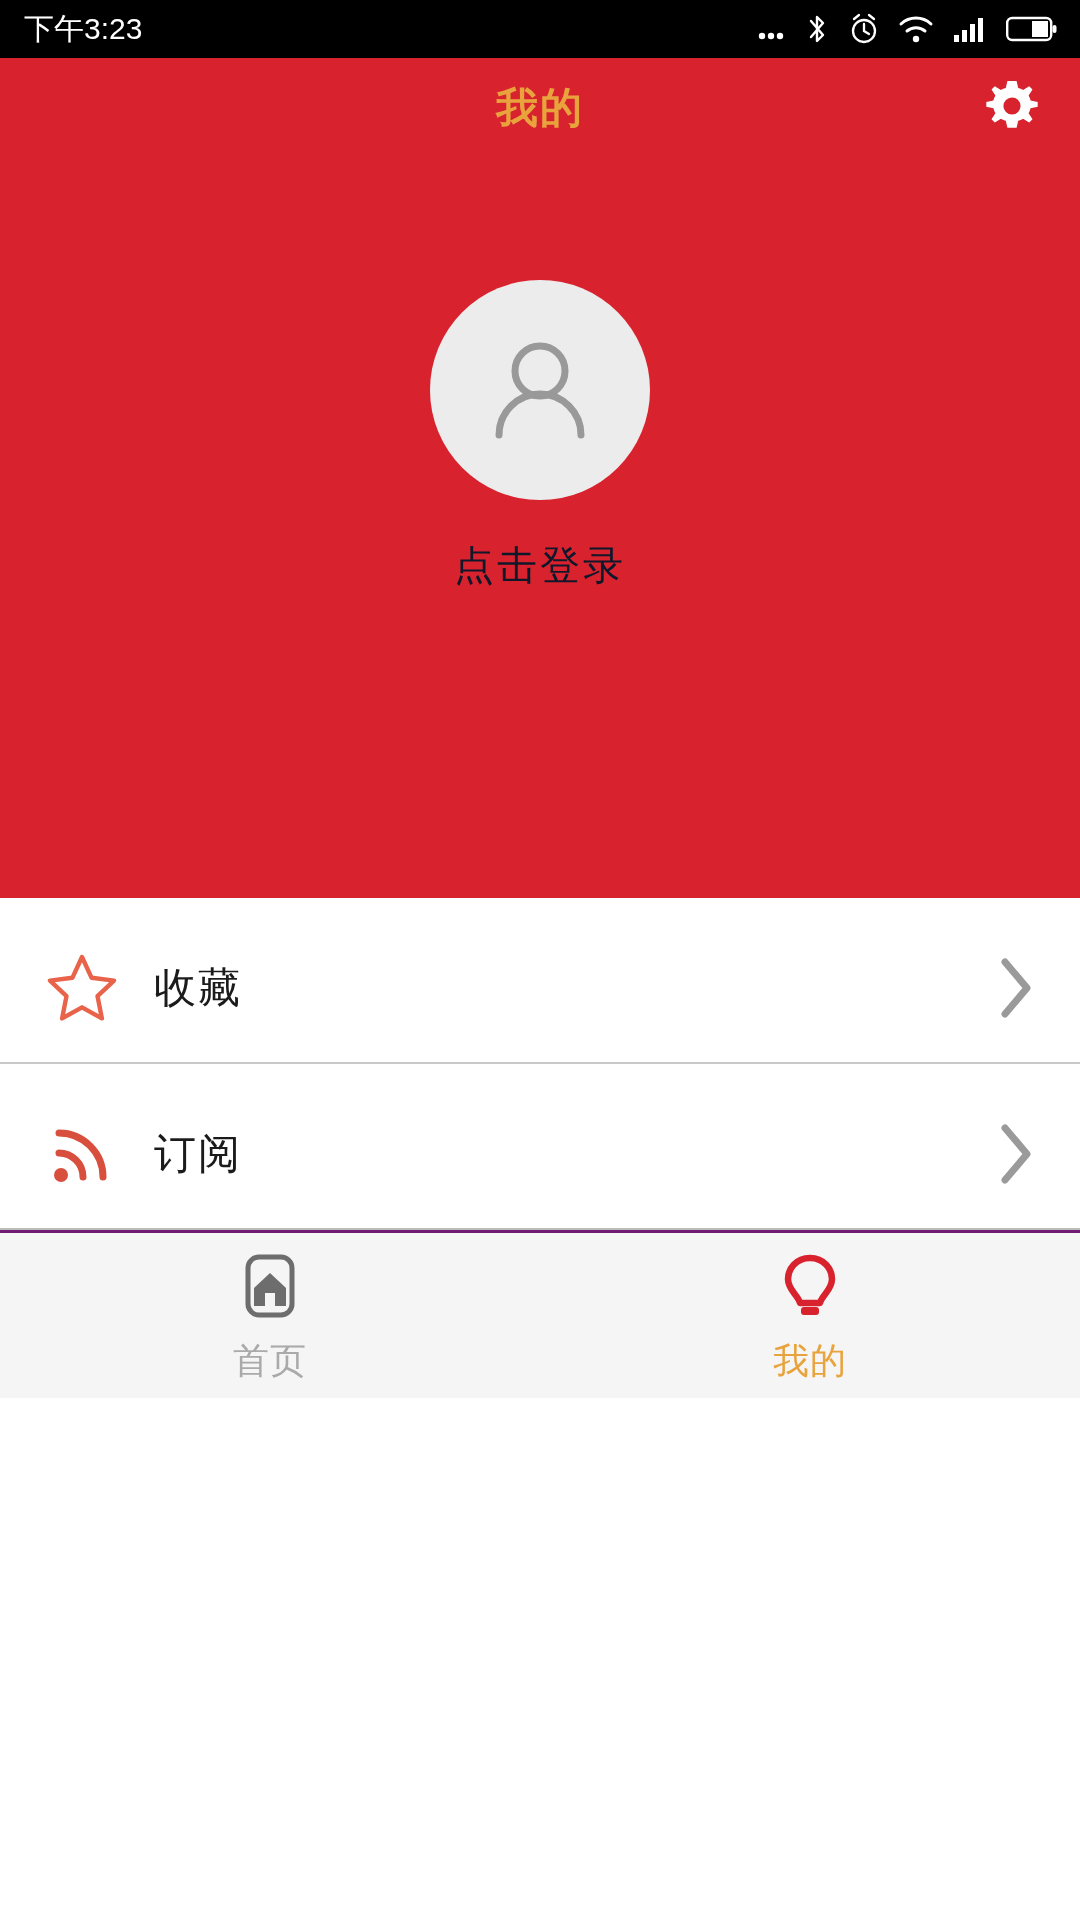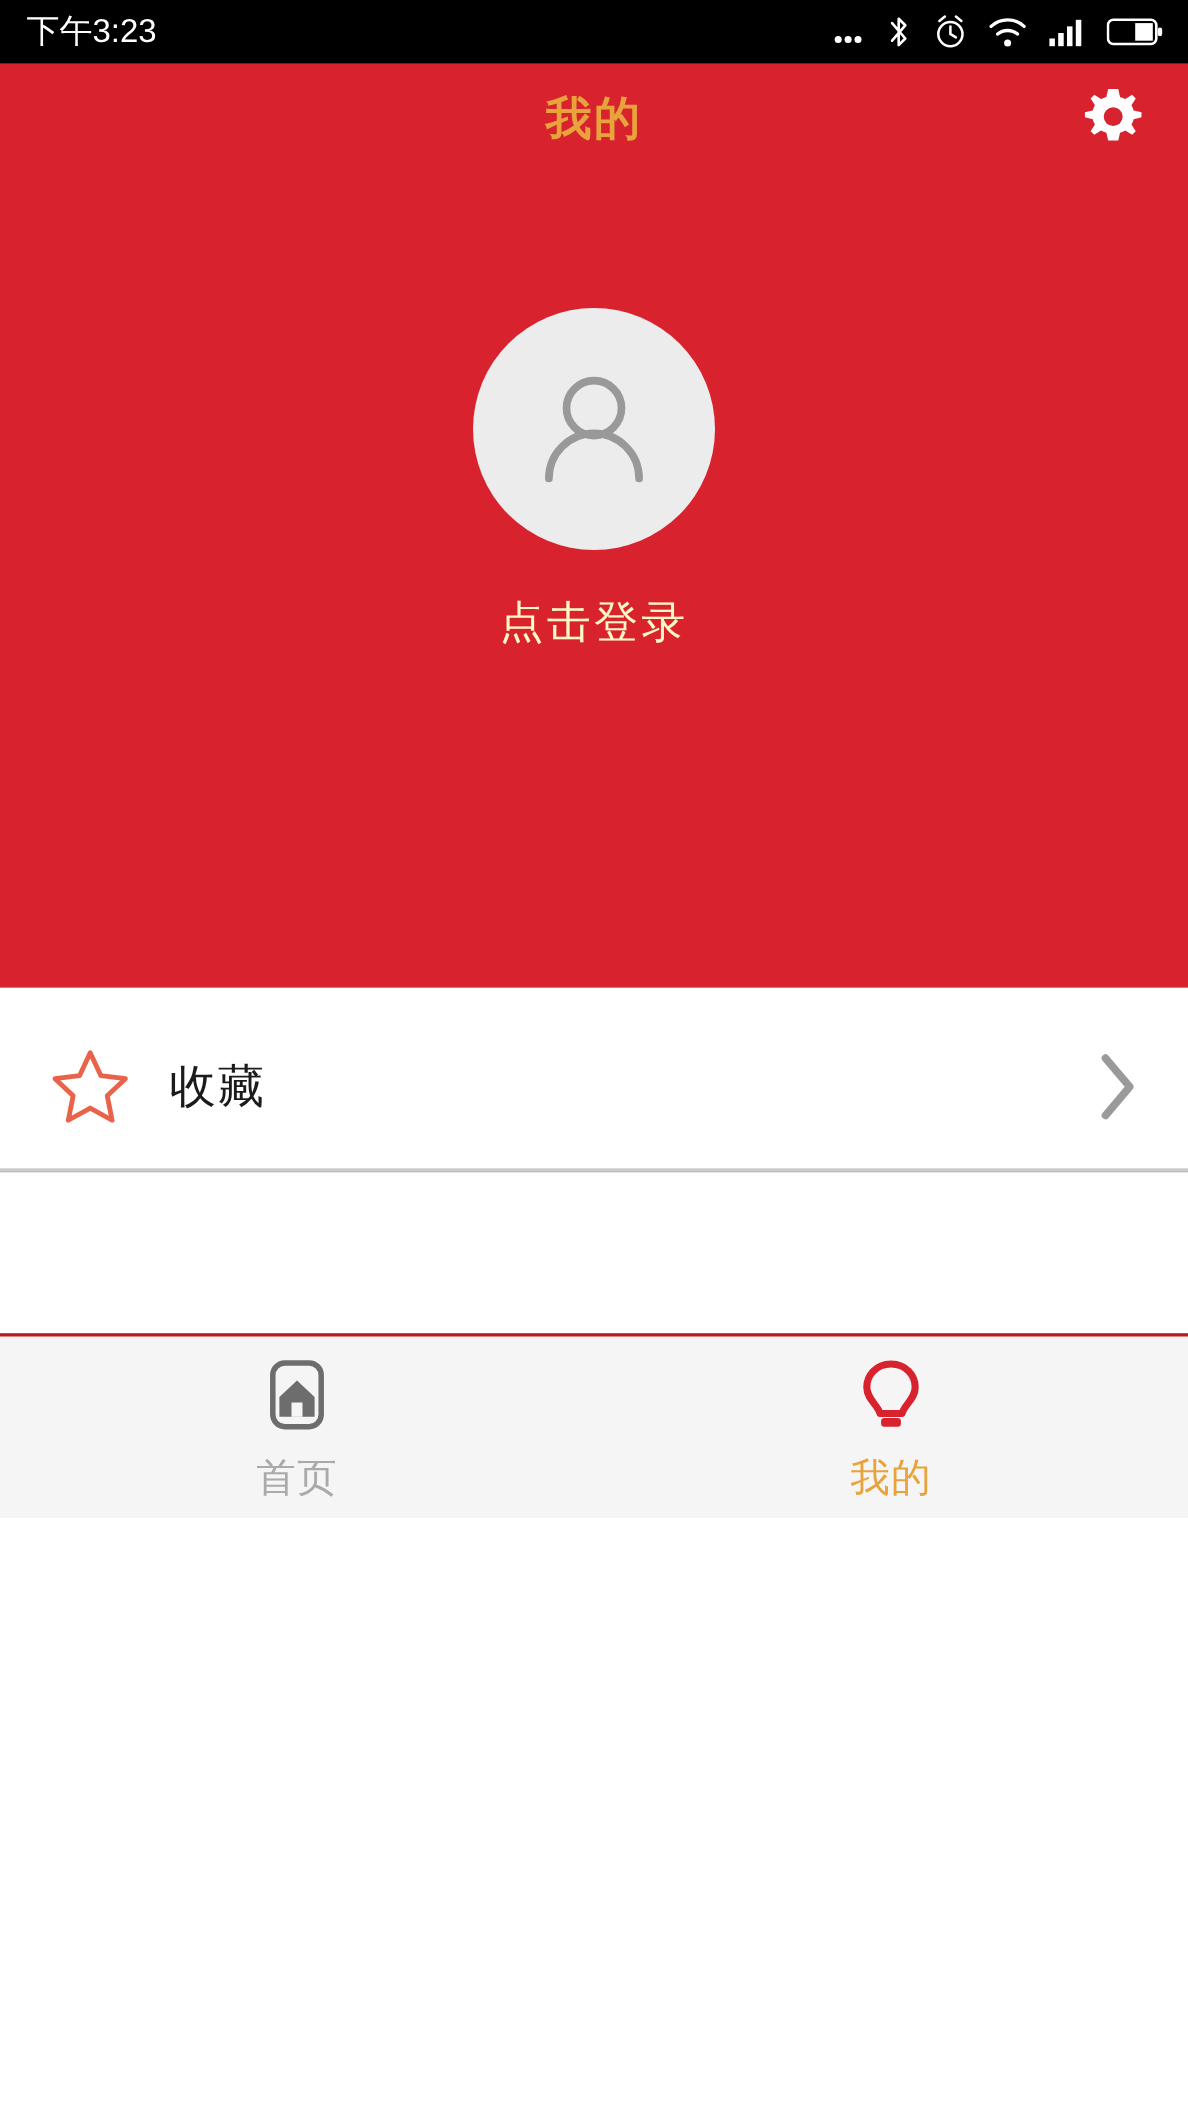"点击登录" .login-label { color: #fef9c3 -> #0f172a }
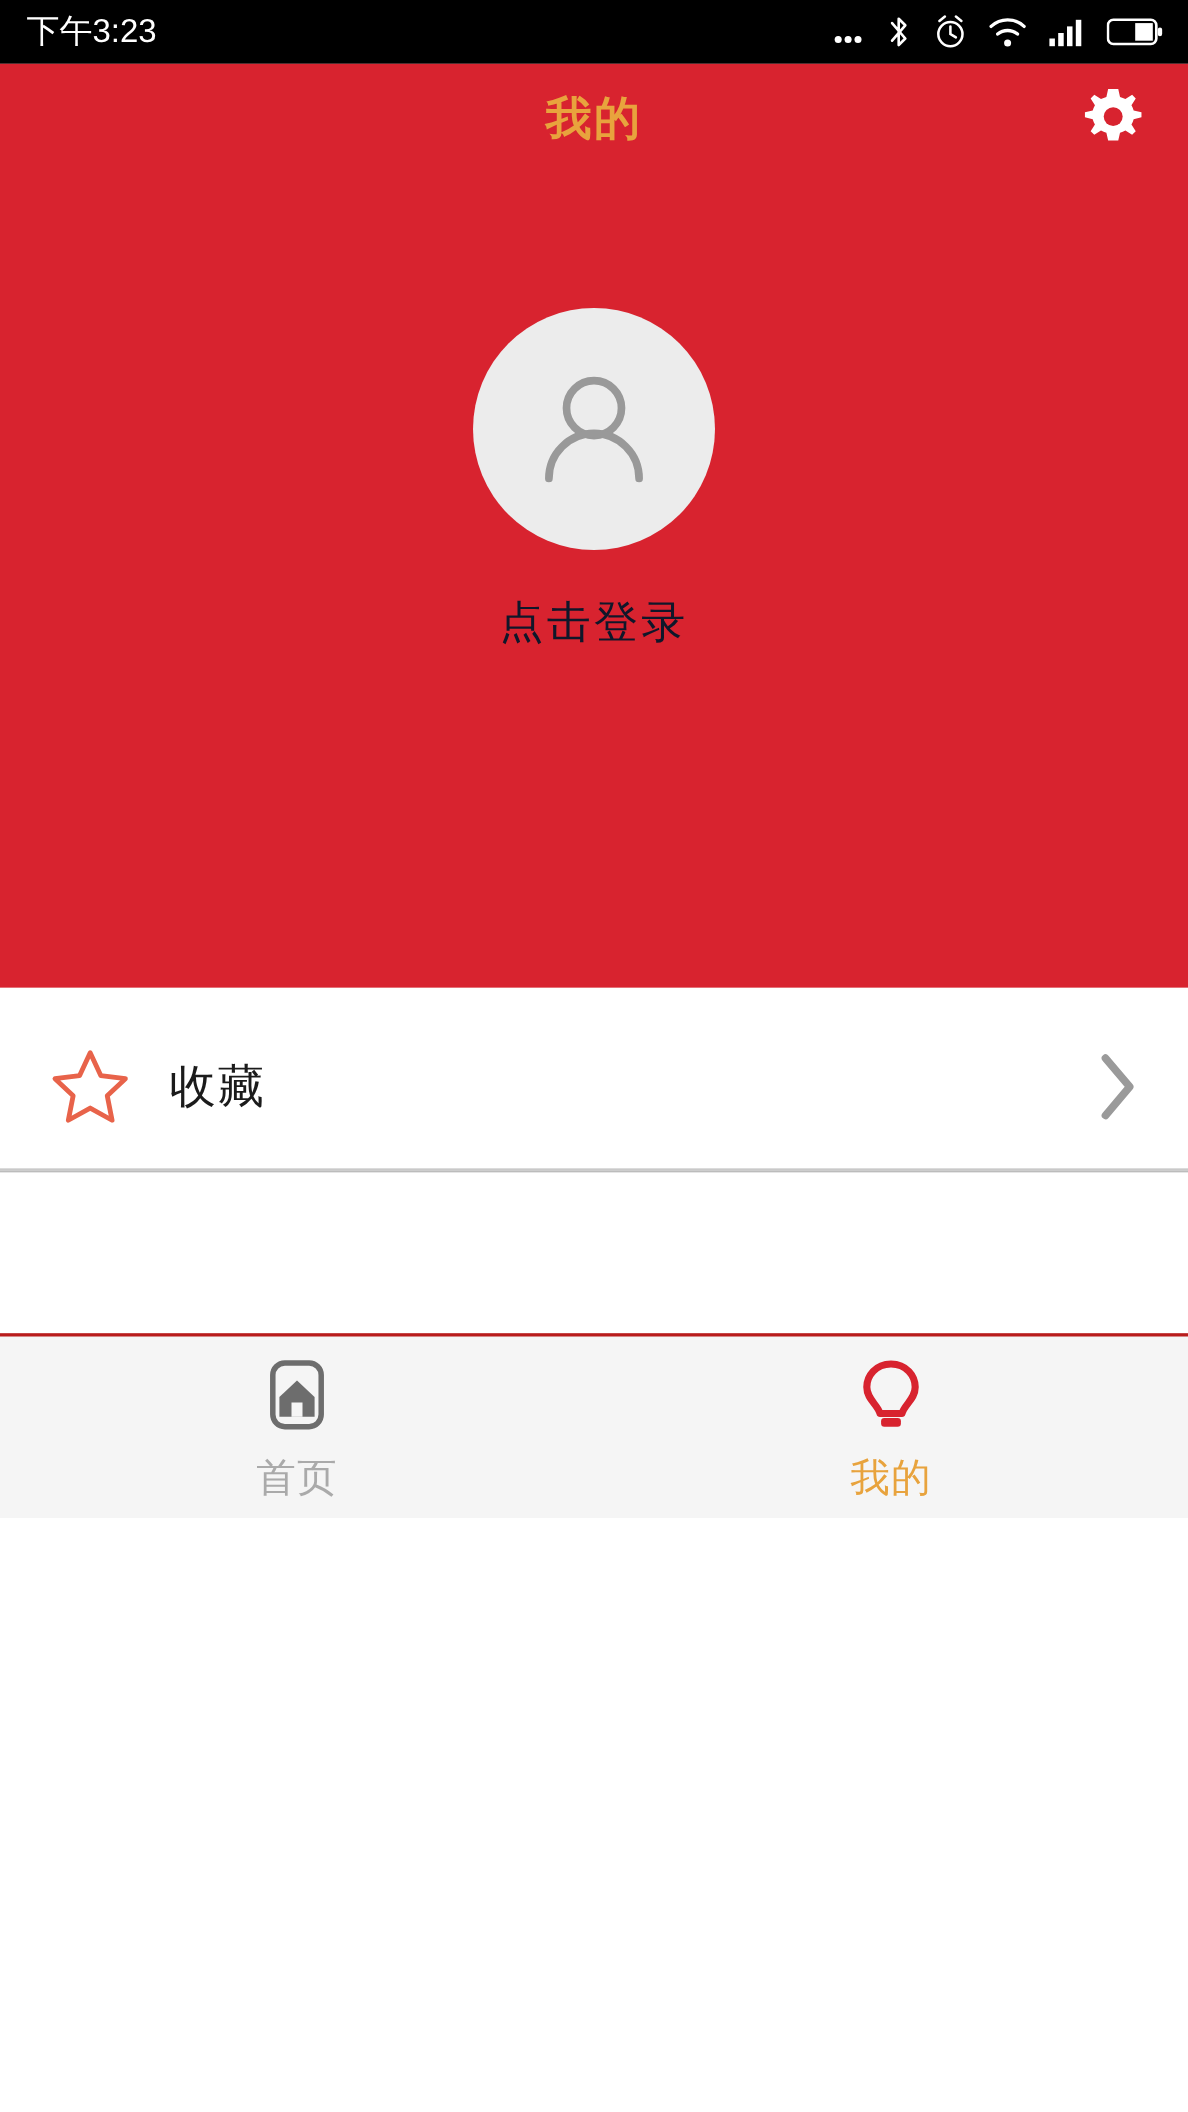"订阅" div.list-row { html: none -> <div> <div> <svg> <circle></circle> <path></path> <path></path> </svg> </div> <div>订阅</div> <div> <svg> <path></path> </svg> </div> </div> }
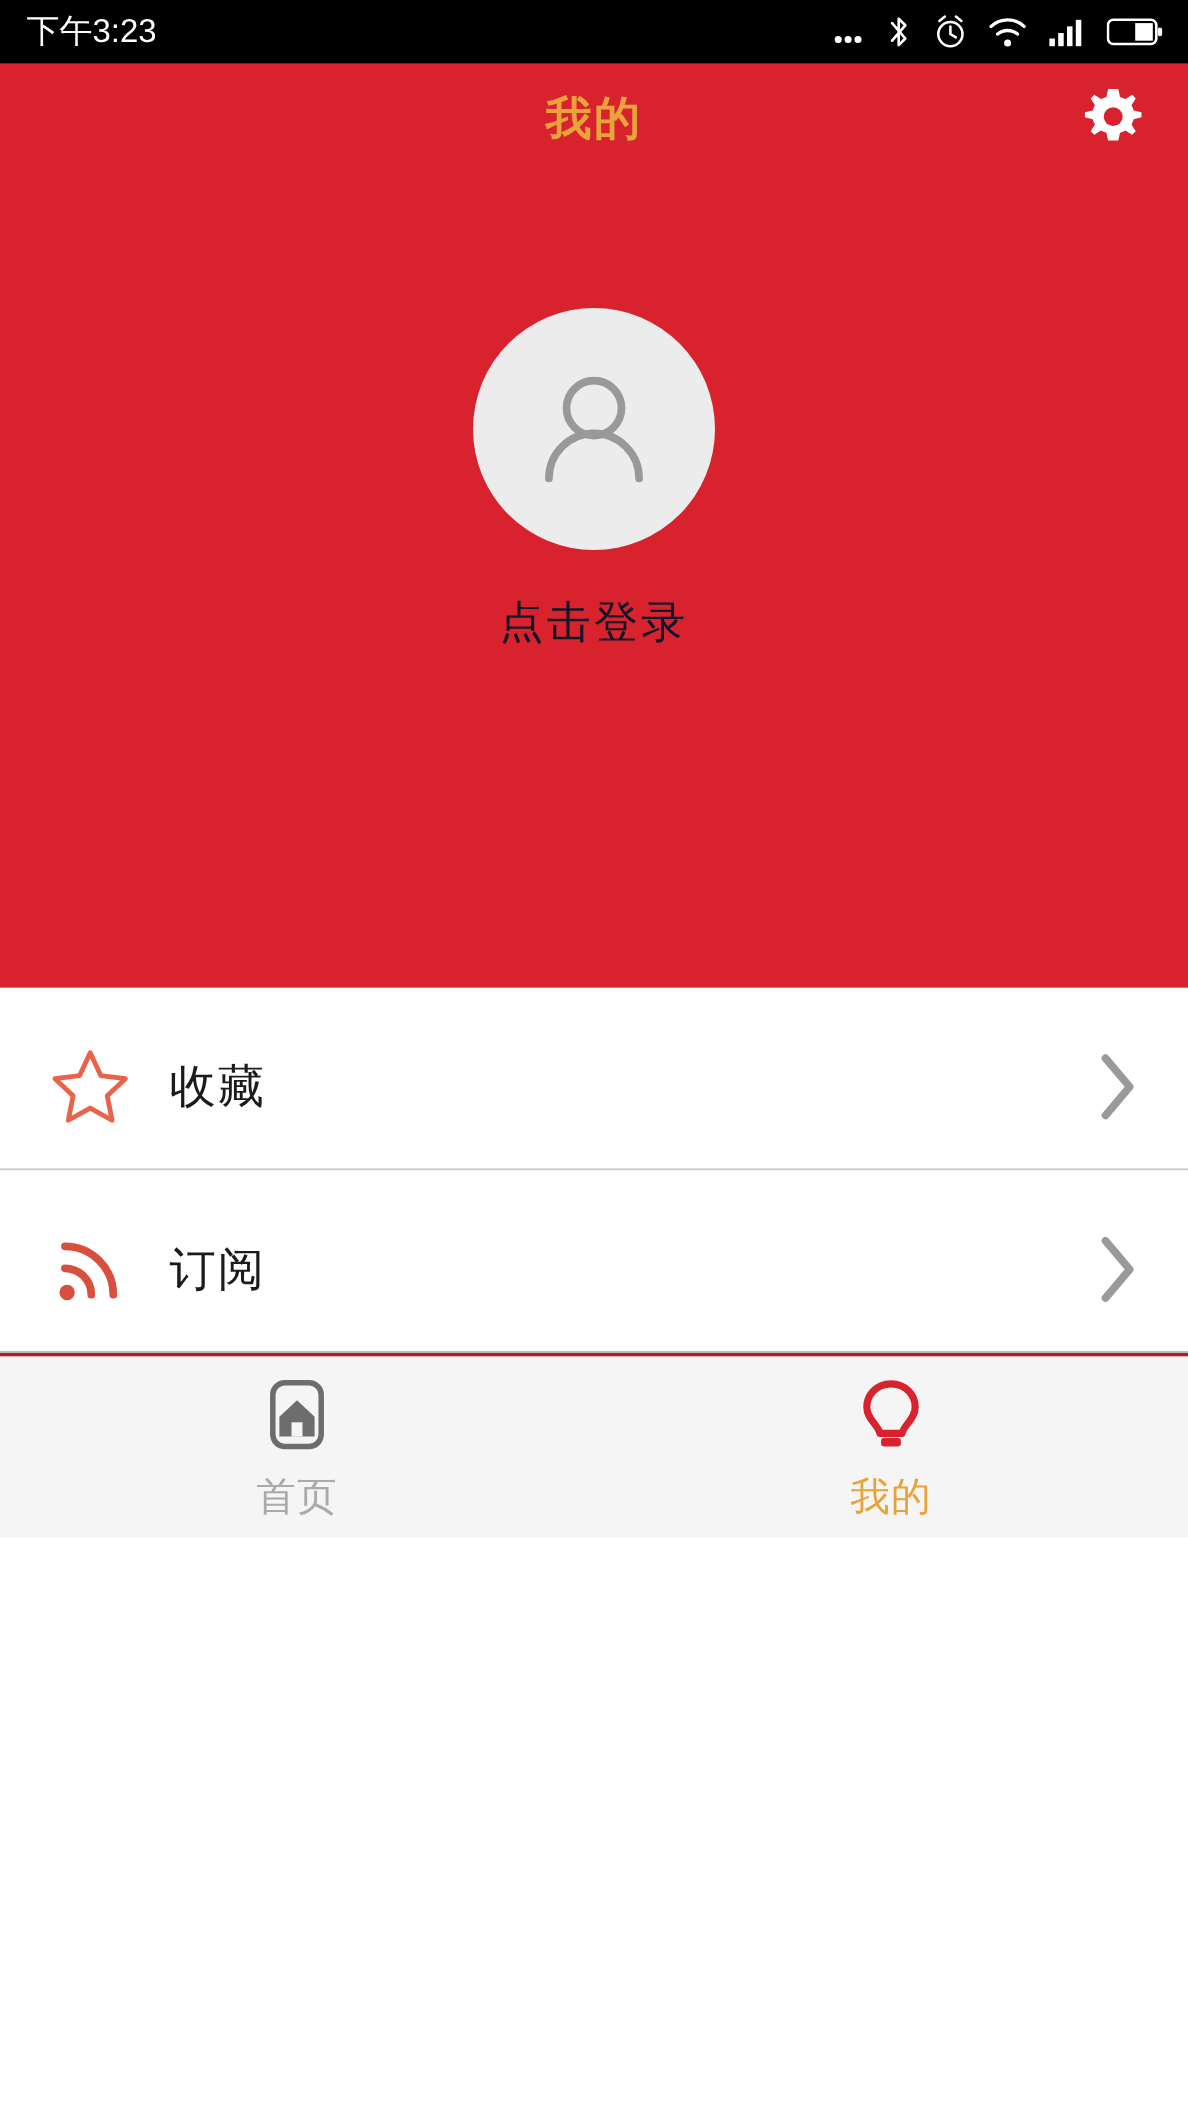"首页" .tabbar { border-top: 3px solid #b91c1c -> 3px solid #701a75 }
